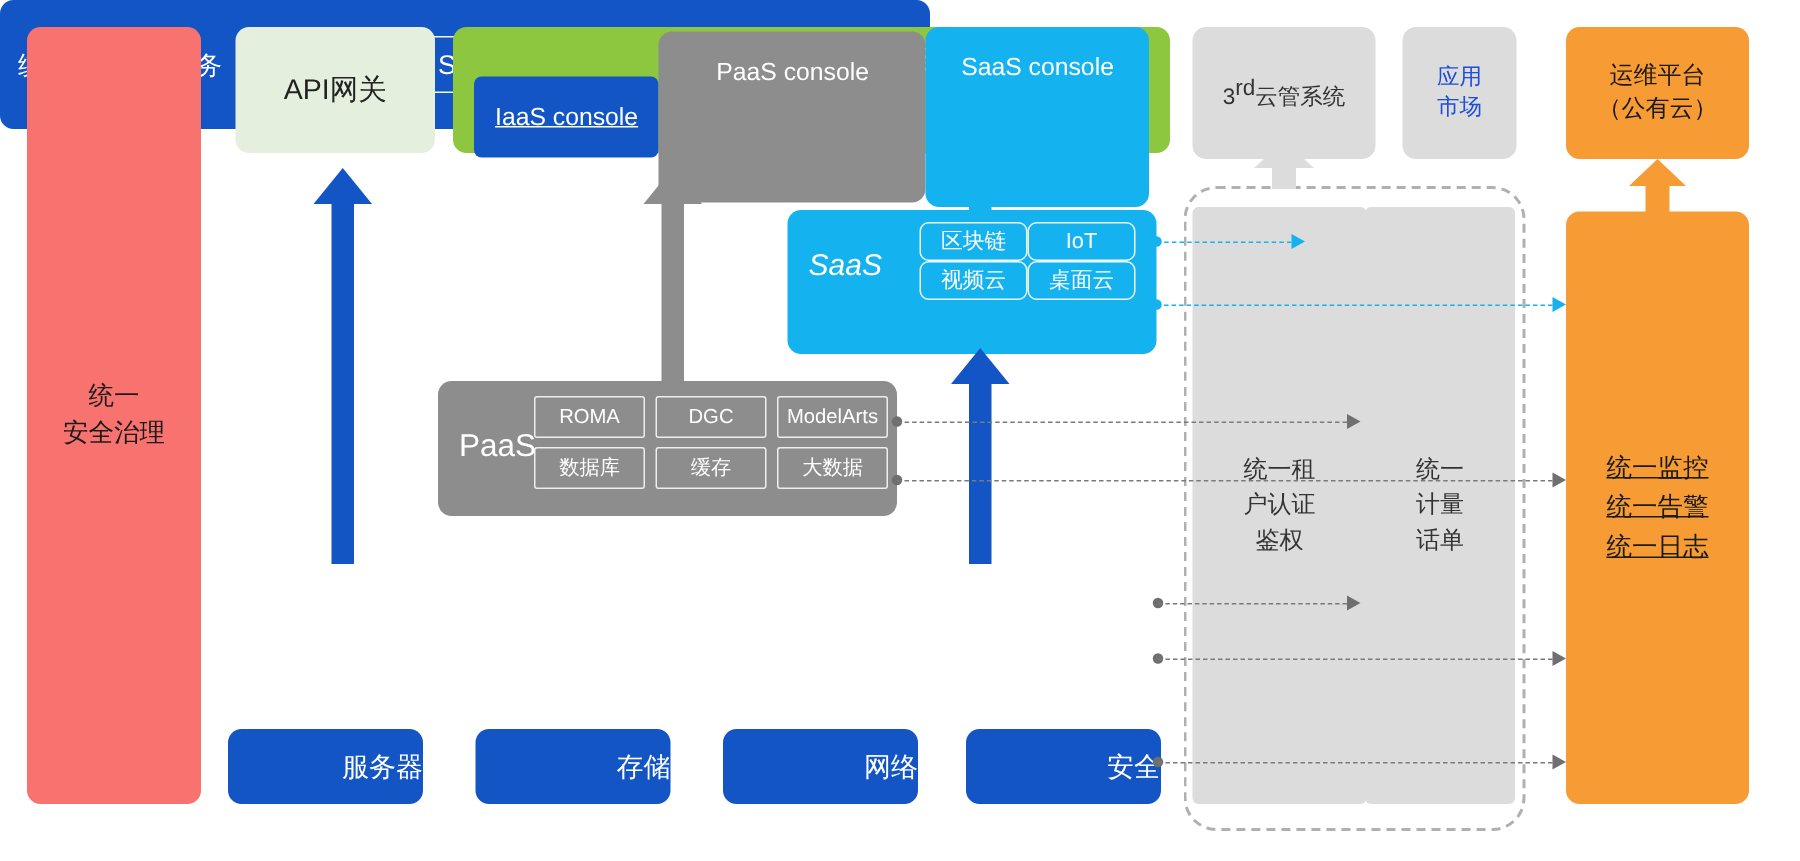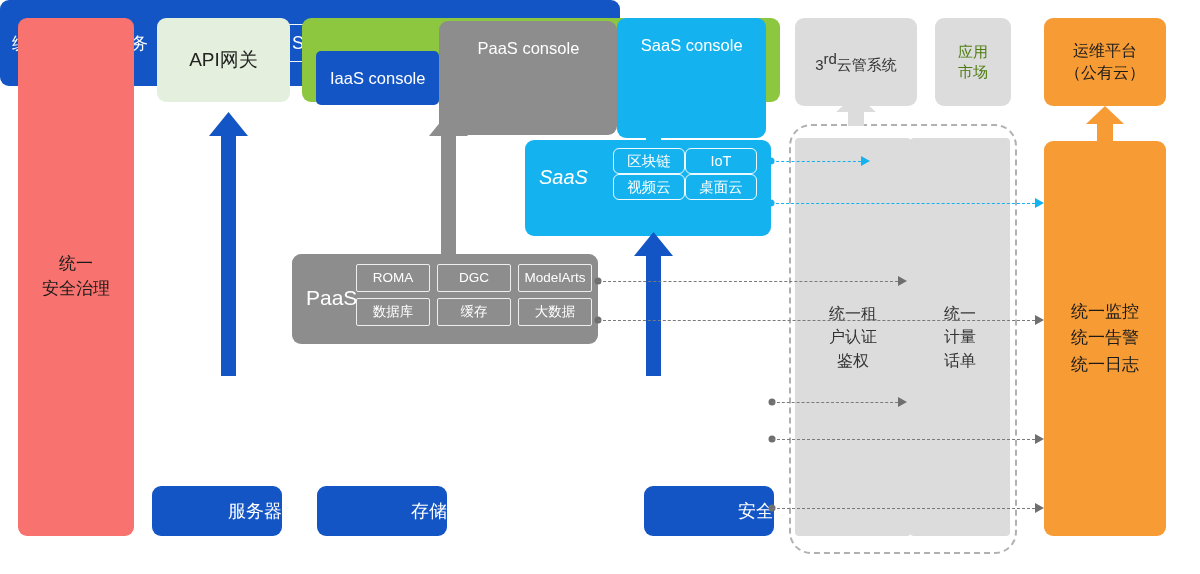"应用" .appmarket { color: #4d7c0f -> #1d4ed8 }
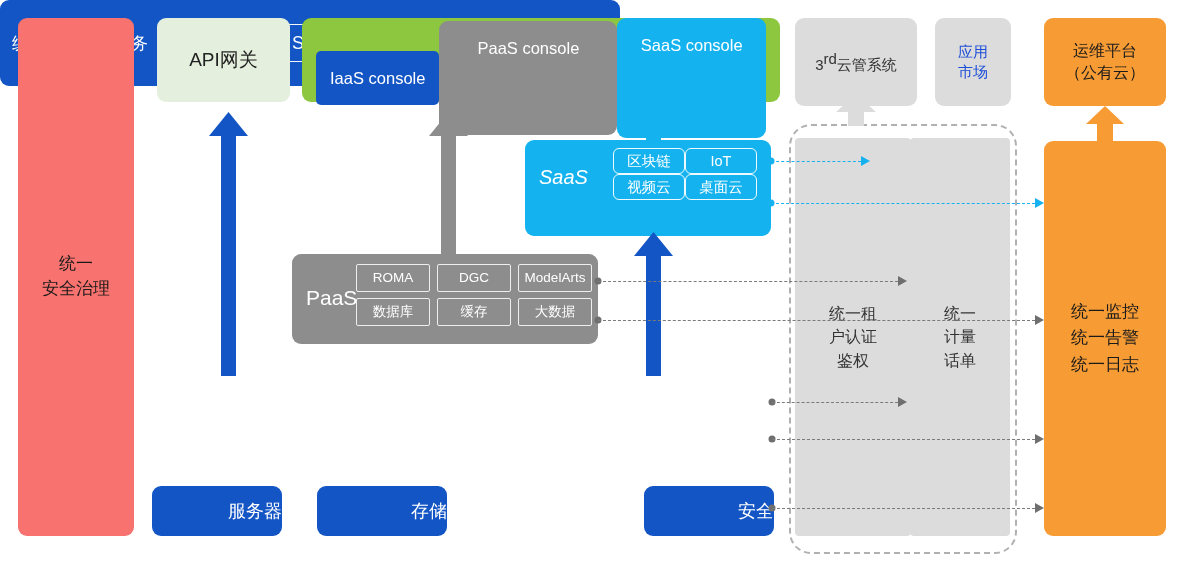"IaaS console" .pill.iaas { text-decoration: none -> underline }
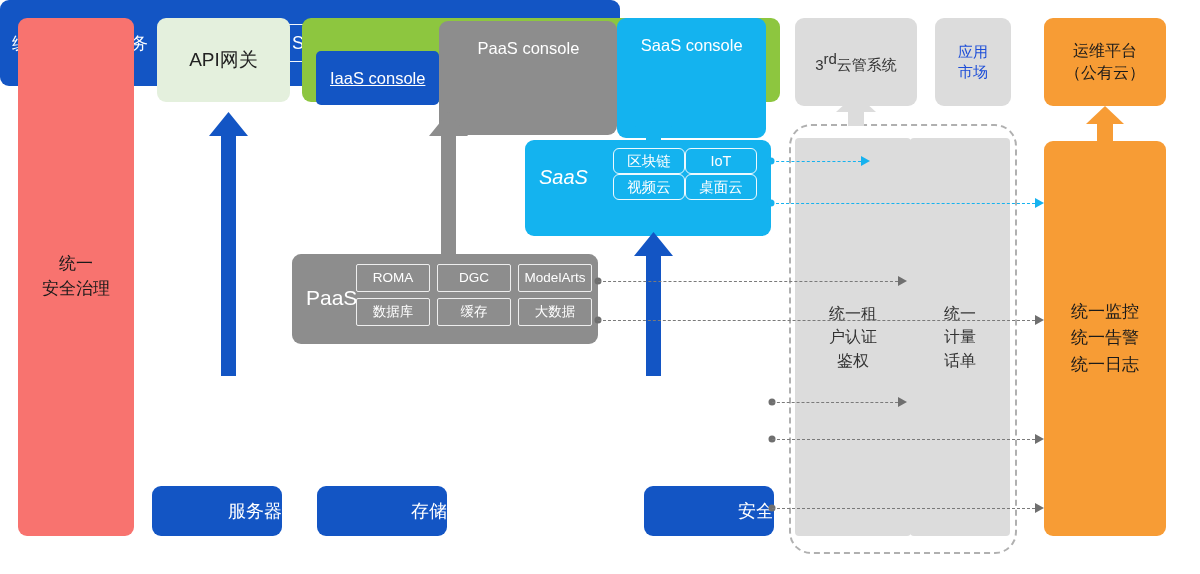"统一监控" .ops-panel { text-decoration: none -> underline }
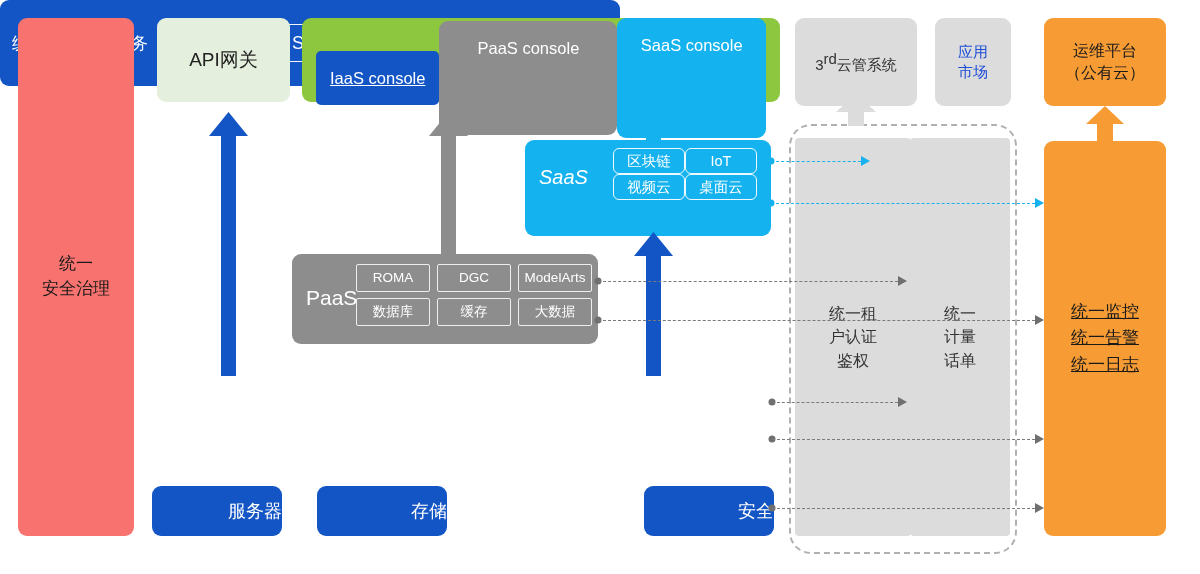"网络" div.box { html: none -> <div> <span>网络</span> </div> }
